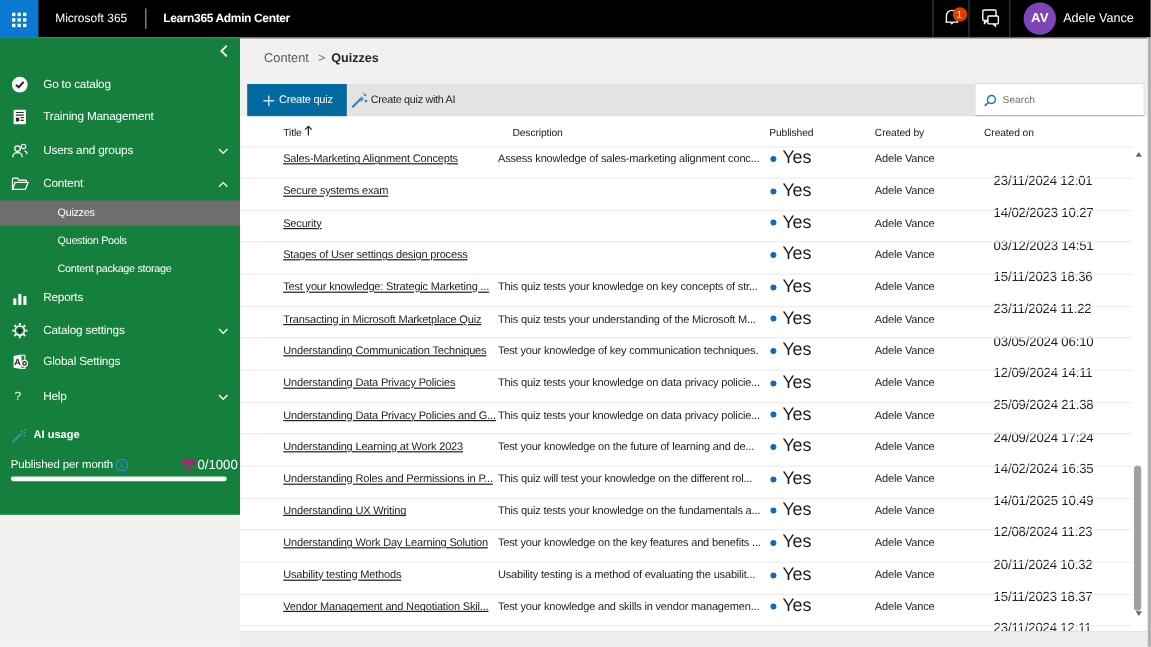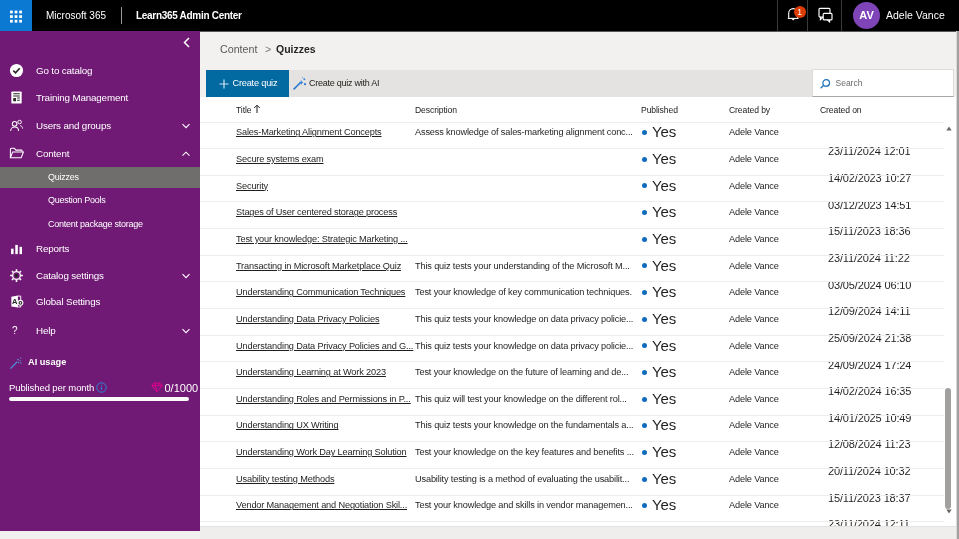"Go to catalog" #sidebar { background: #701a75 -> #15803d; height: 500px -> 398px }
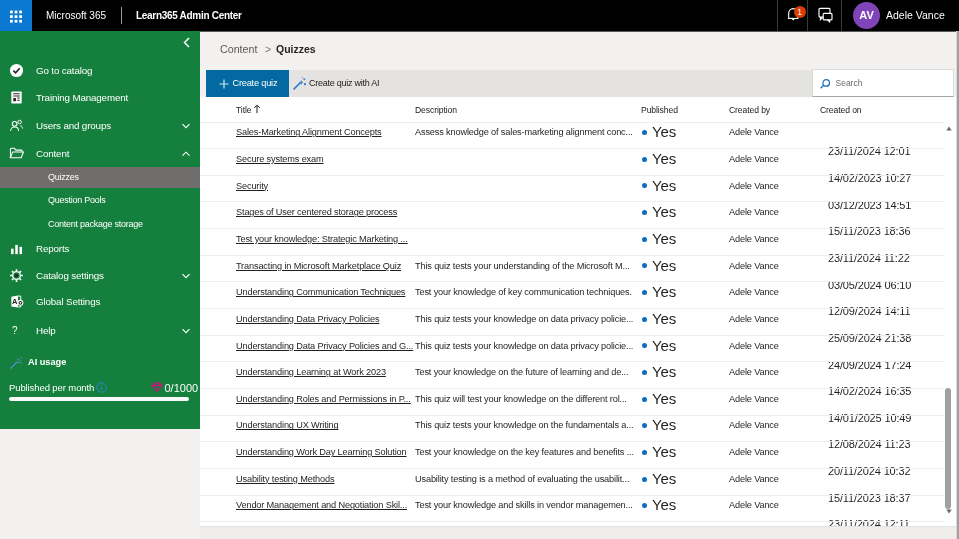"Description" div.hdr { left: 215px -> 227px }
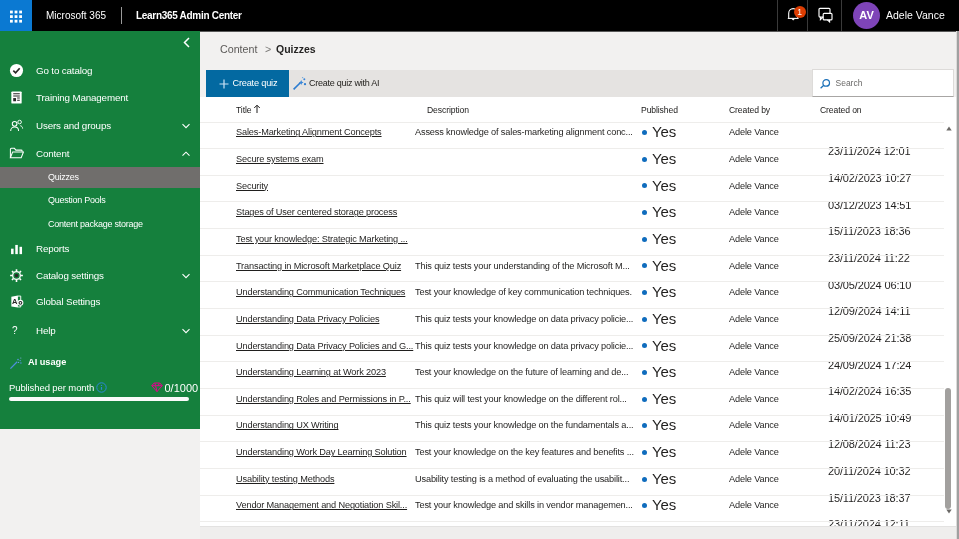"Stages of User centered storage" div.ct { text: centered storage -> settings design }
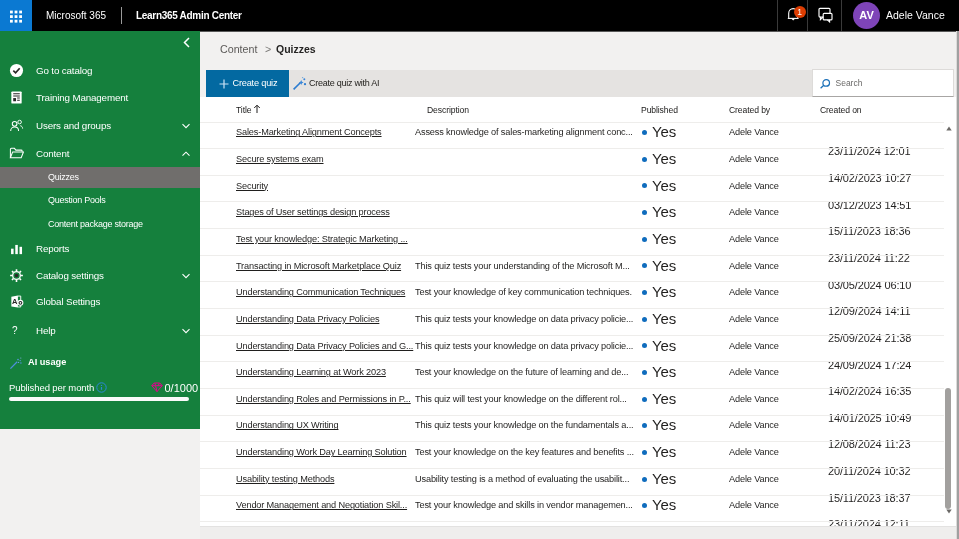"This quiz tests your knowledge on key" div.cd { html: none -> <div>This quiz tests your knowledge on key concepts of str...</div> }
